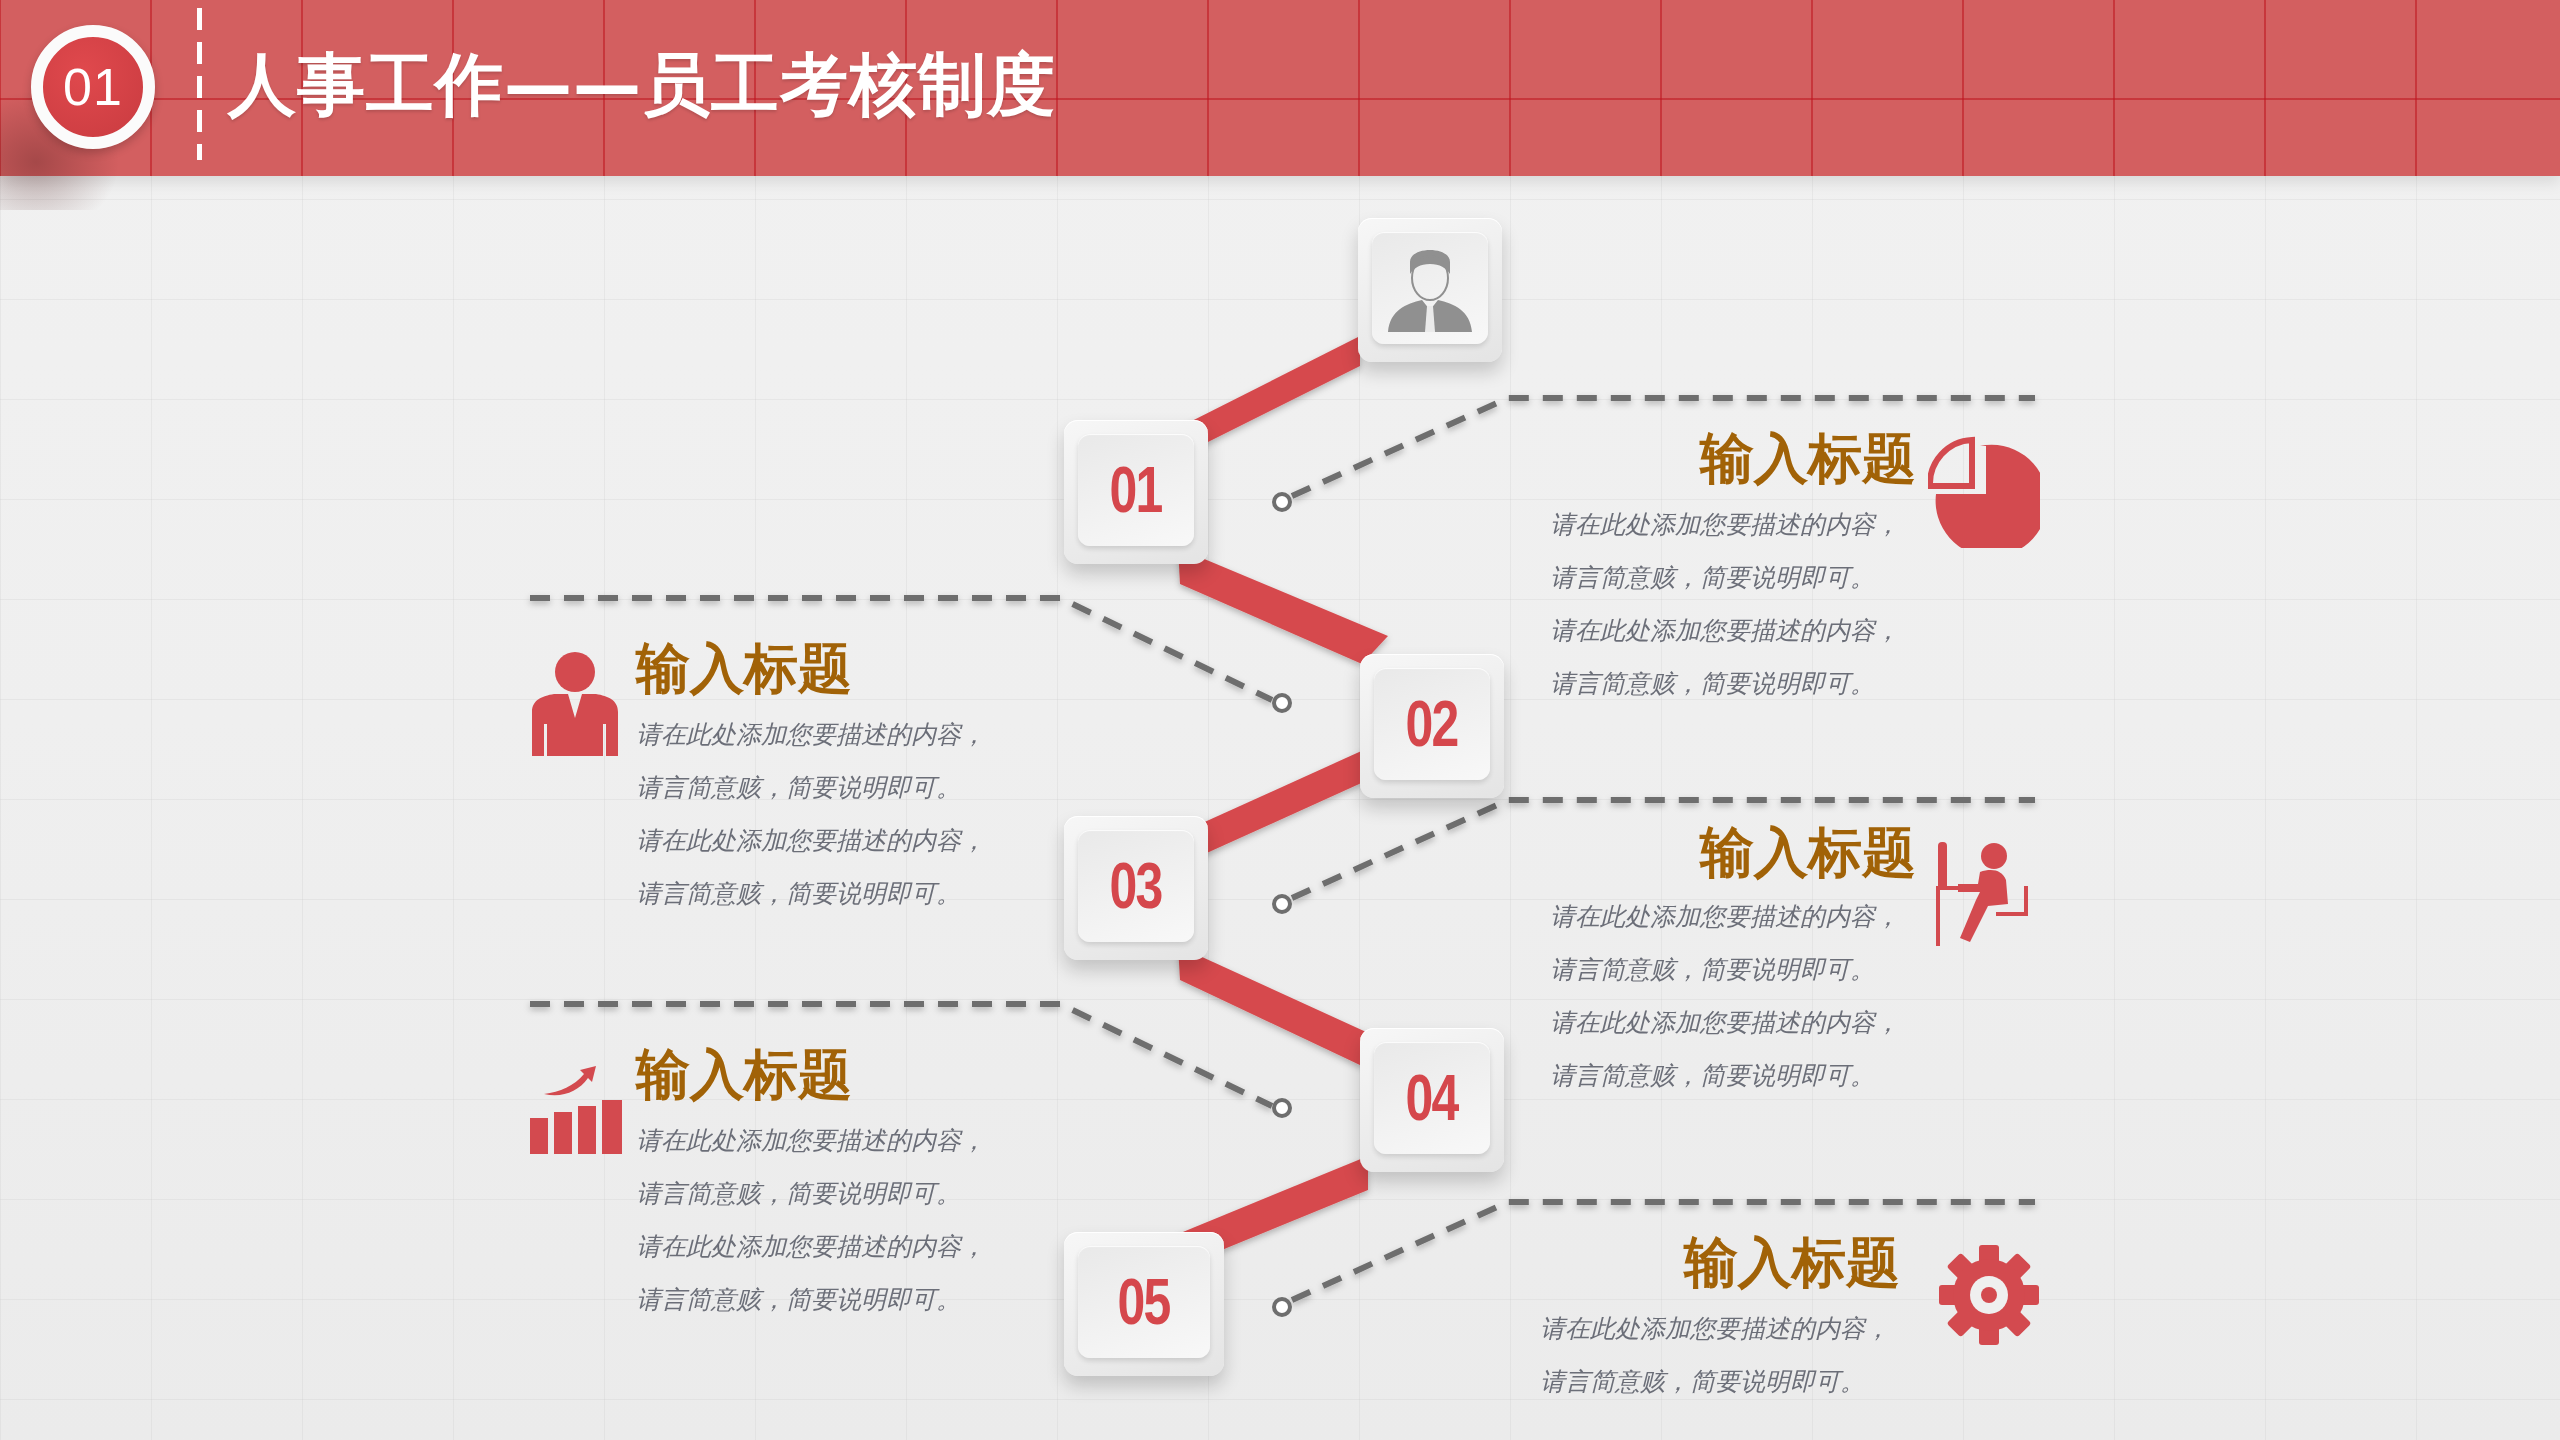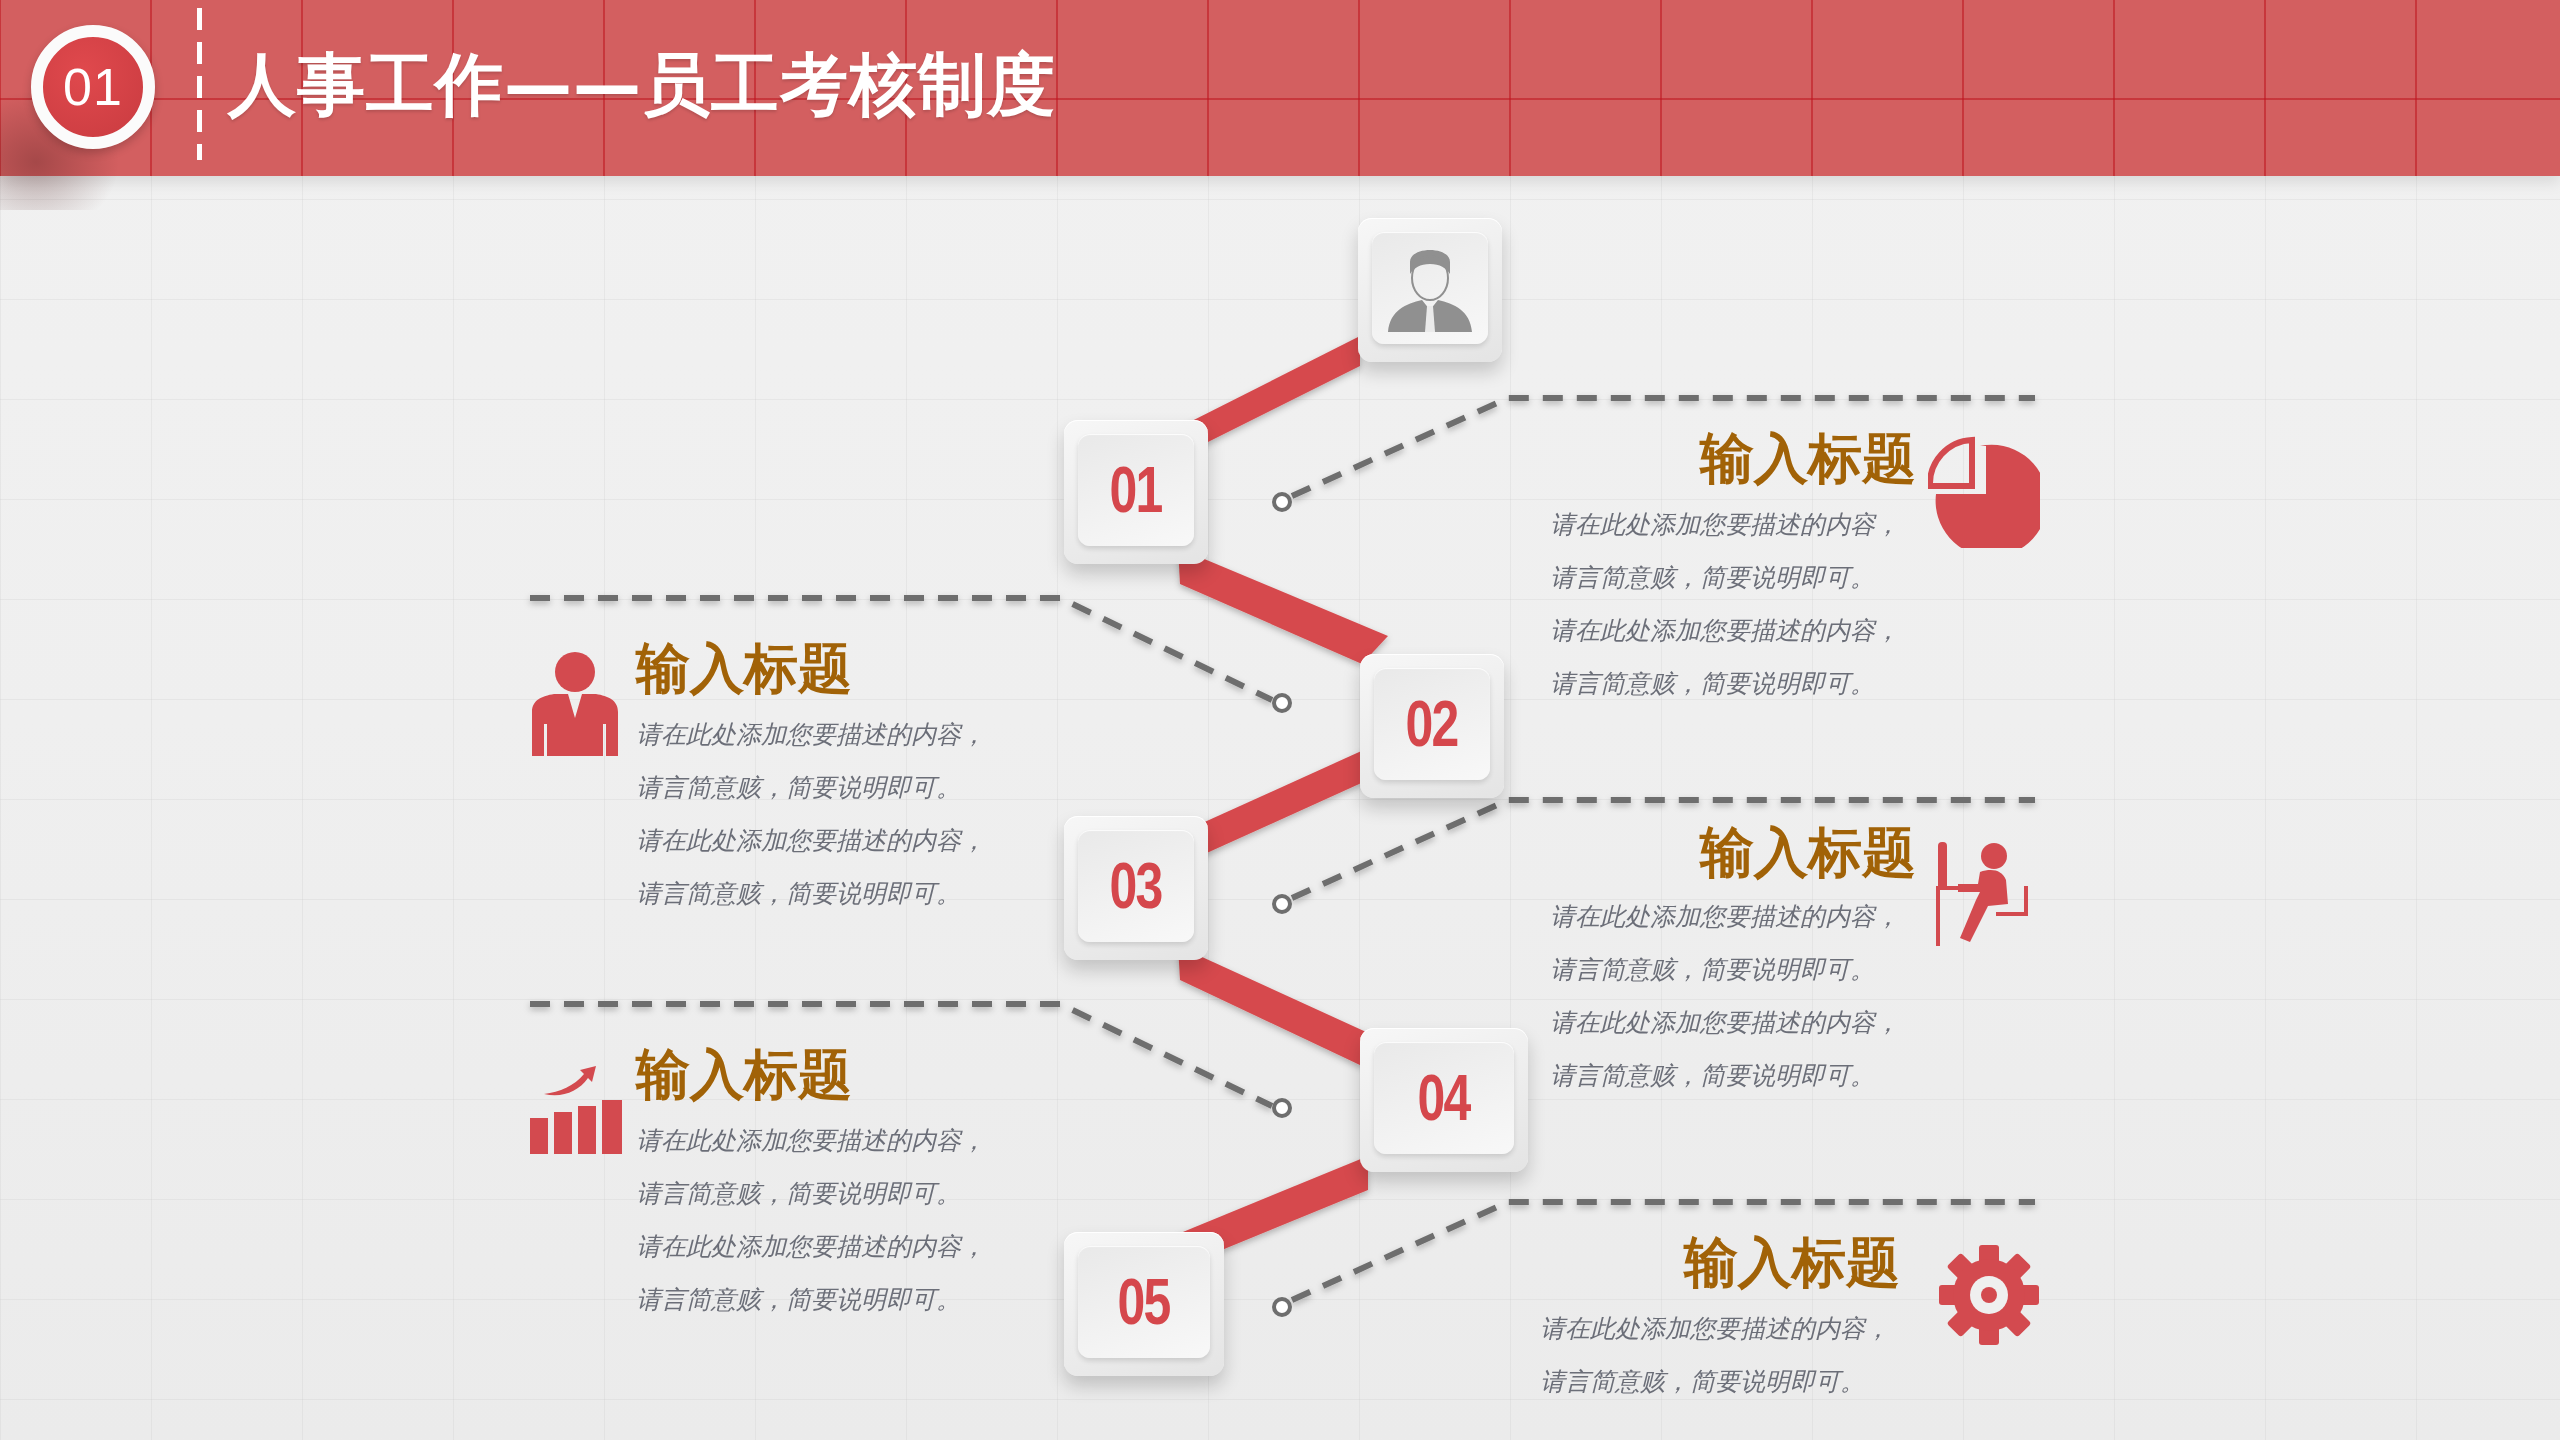"04" div.step-box { padding-left: 24px -> none }
